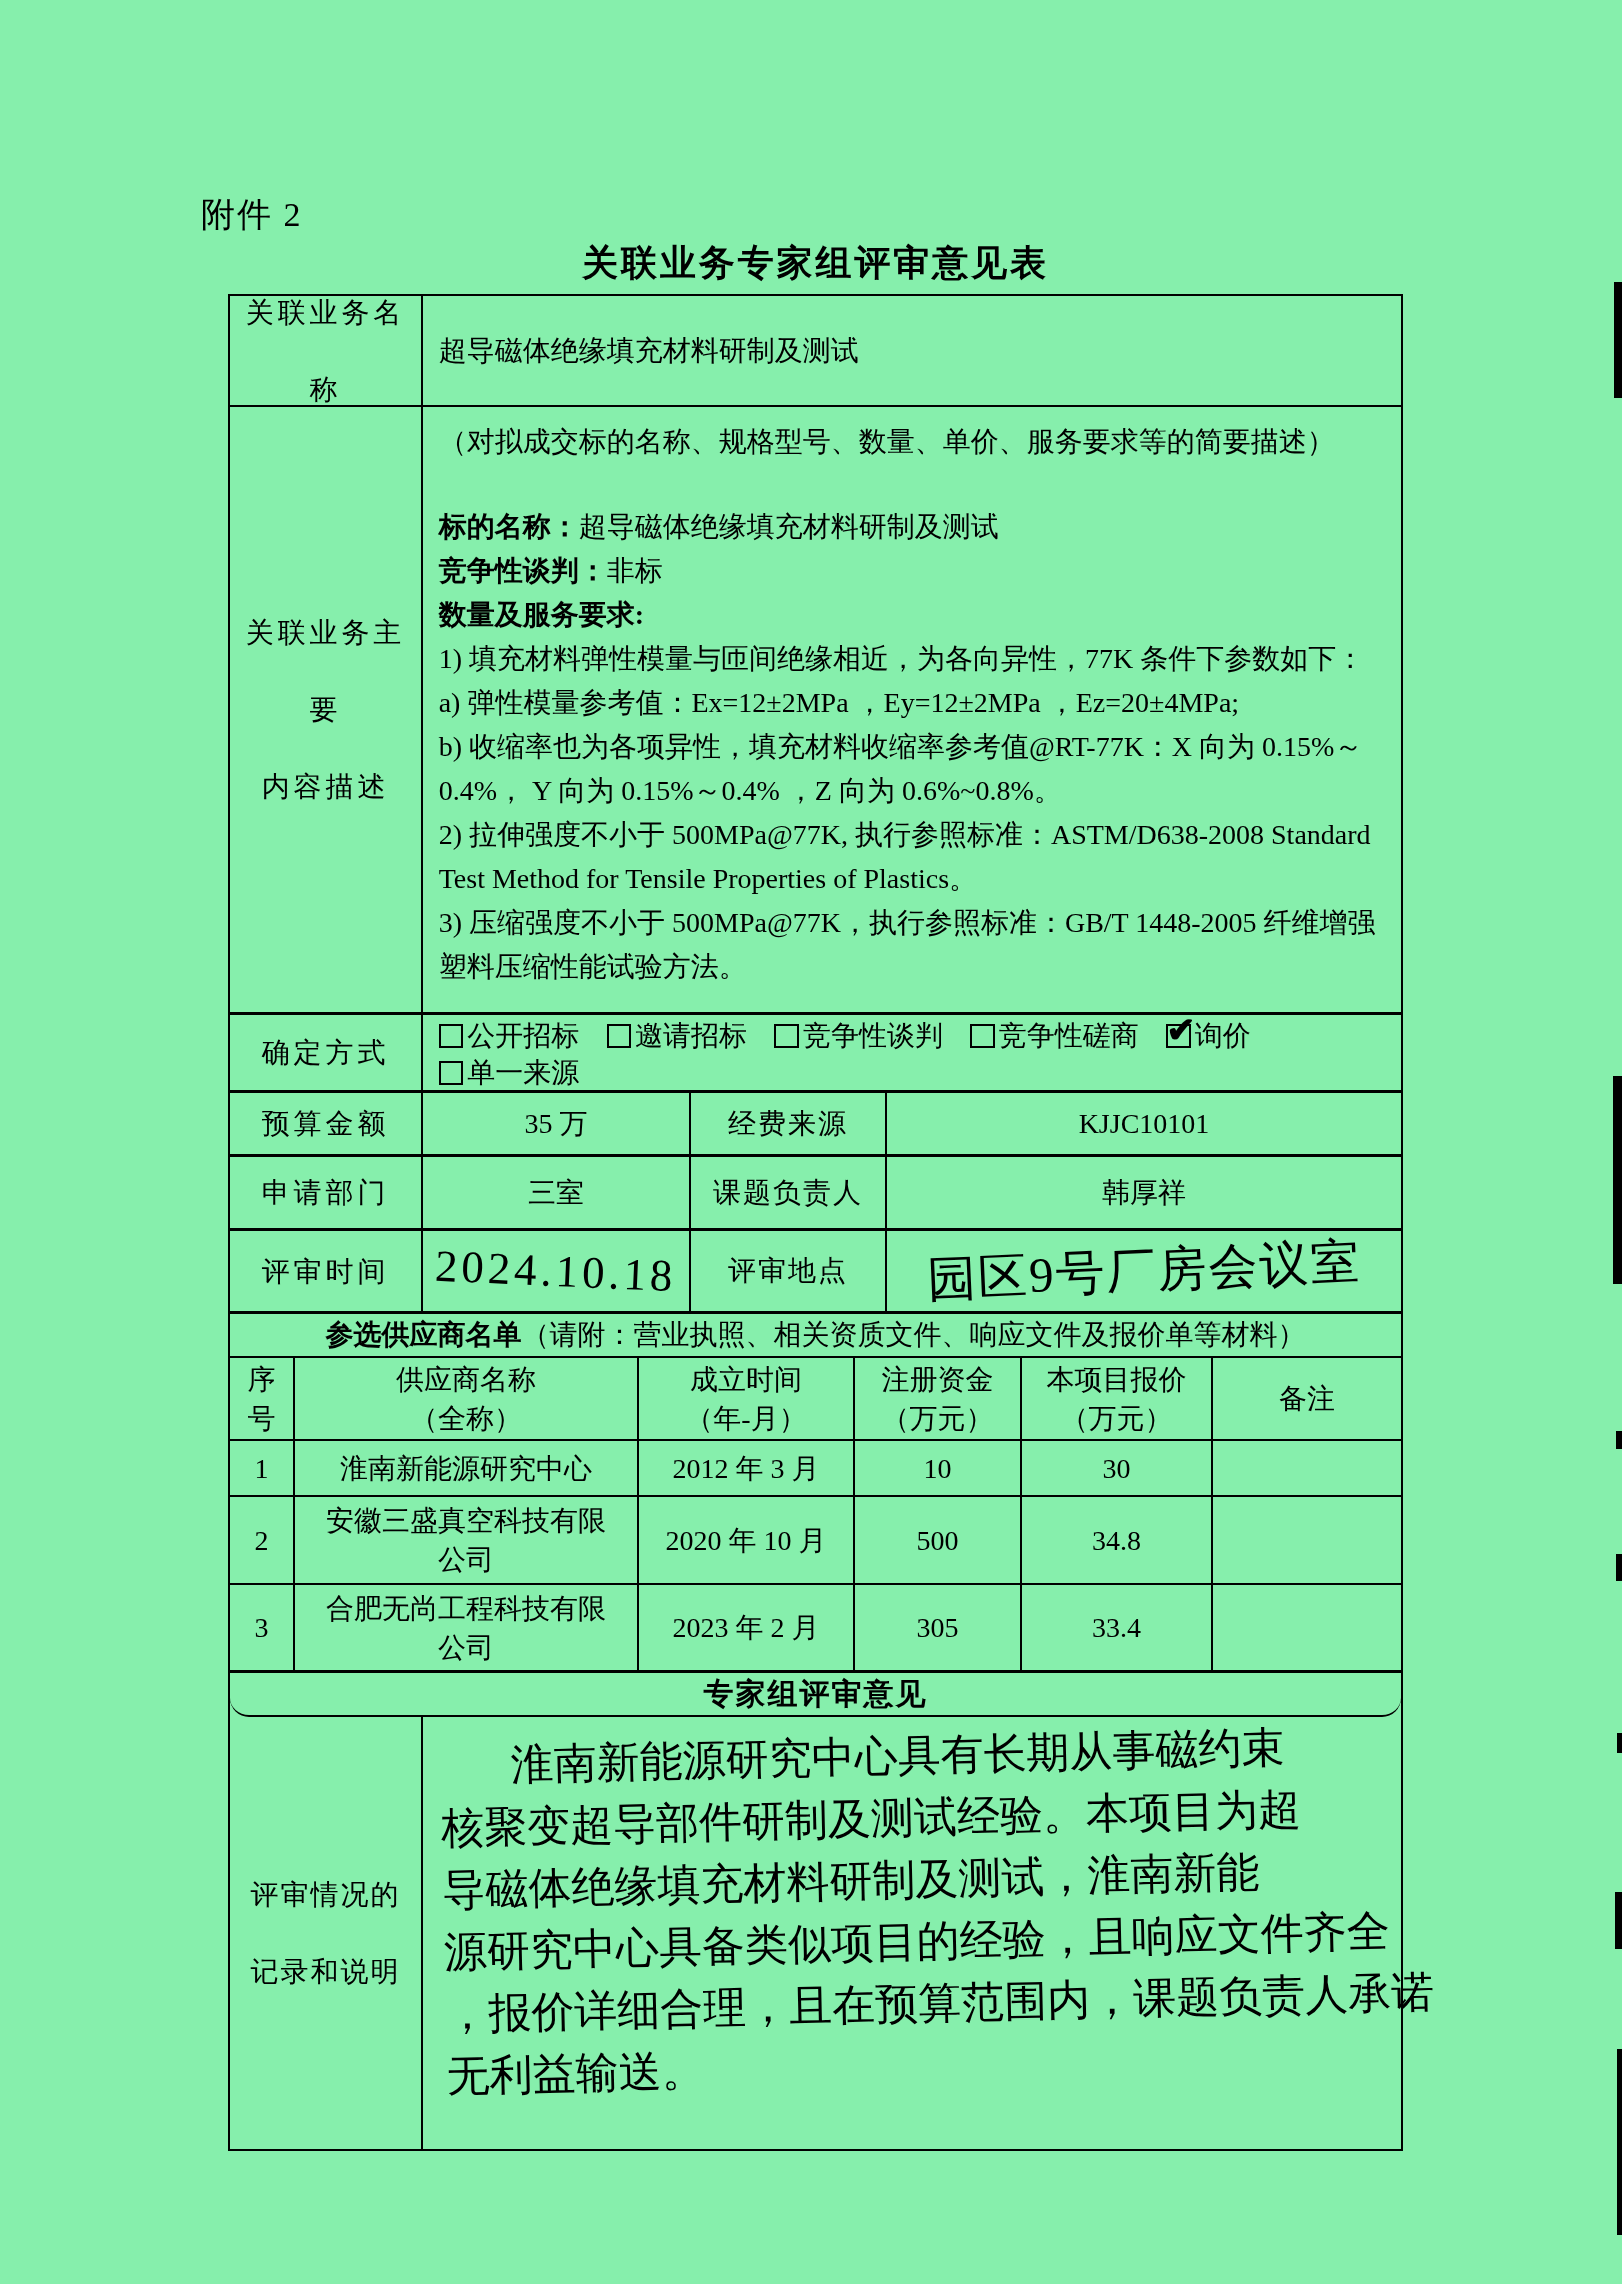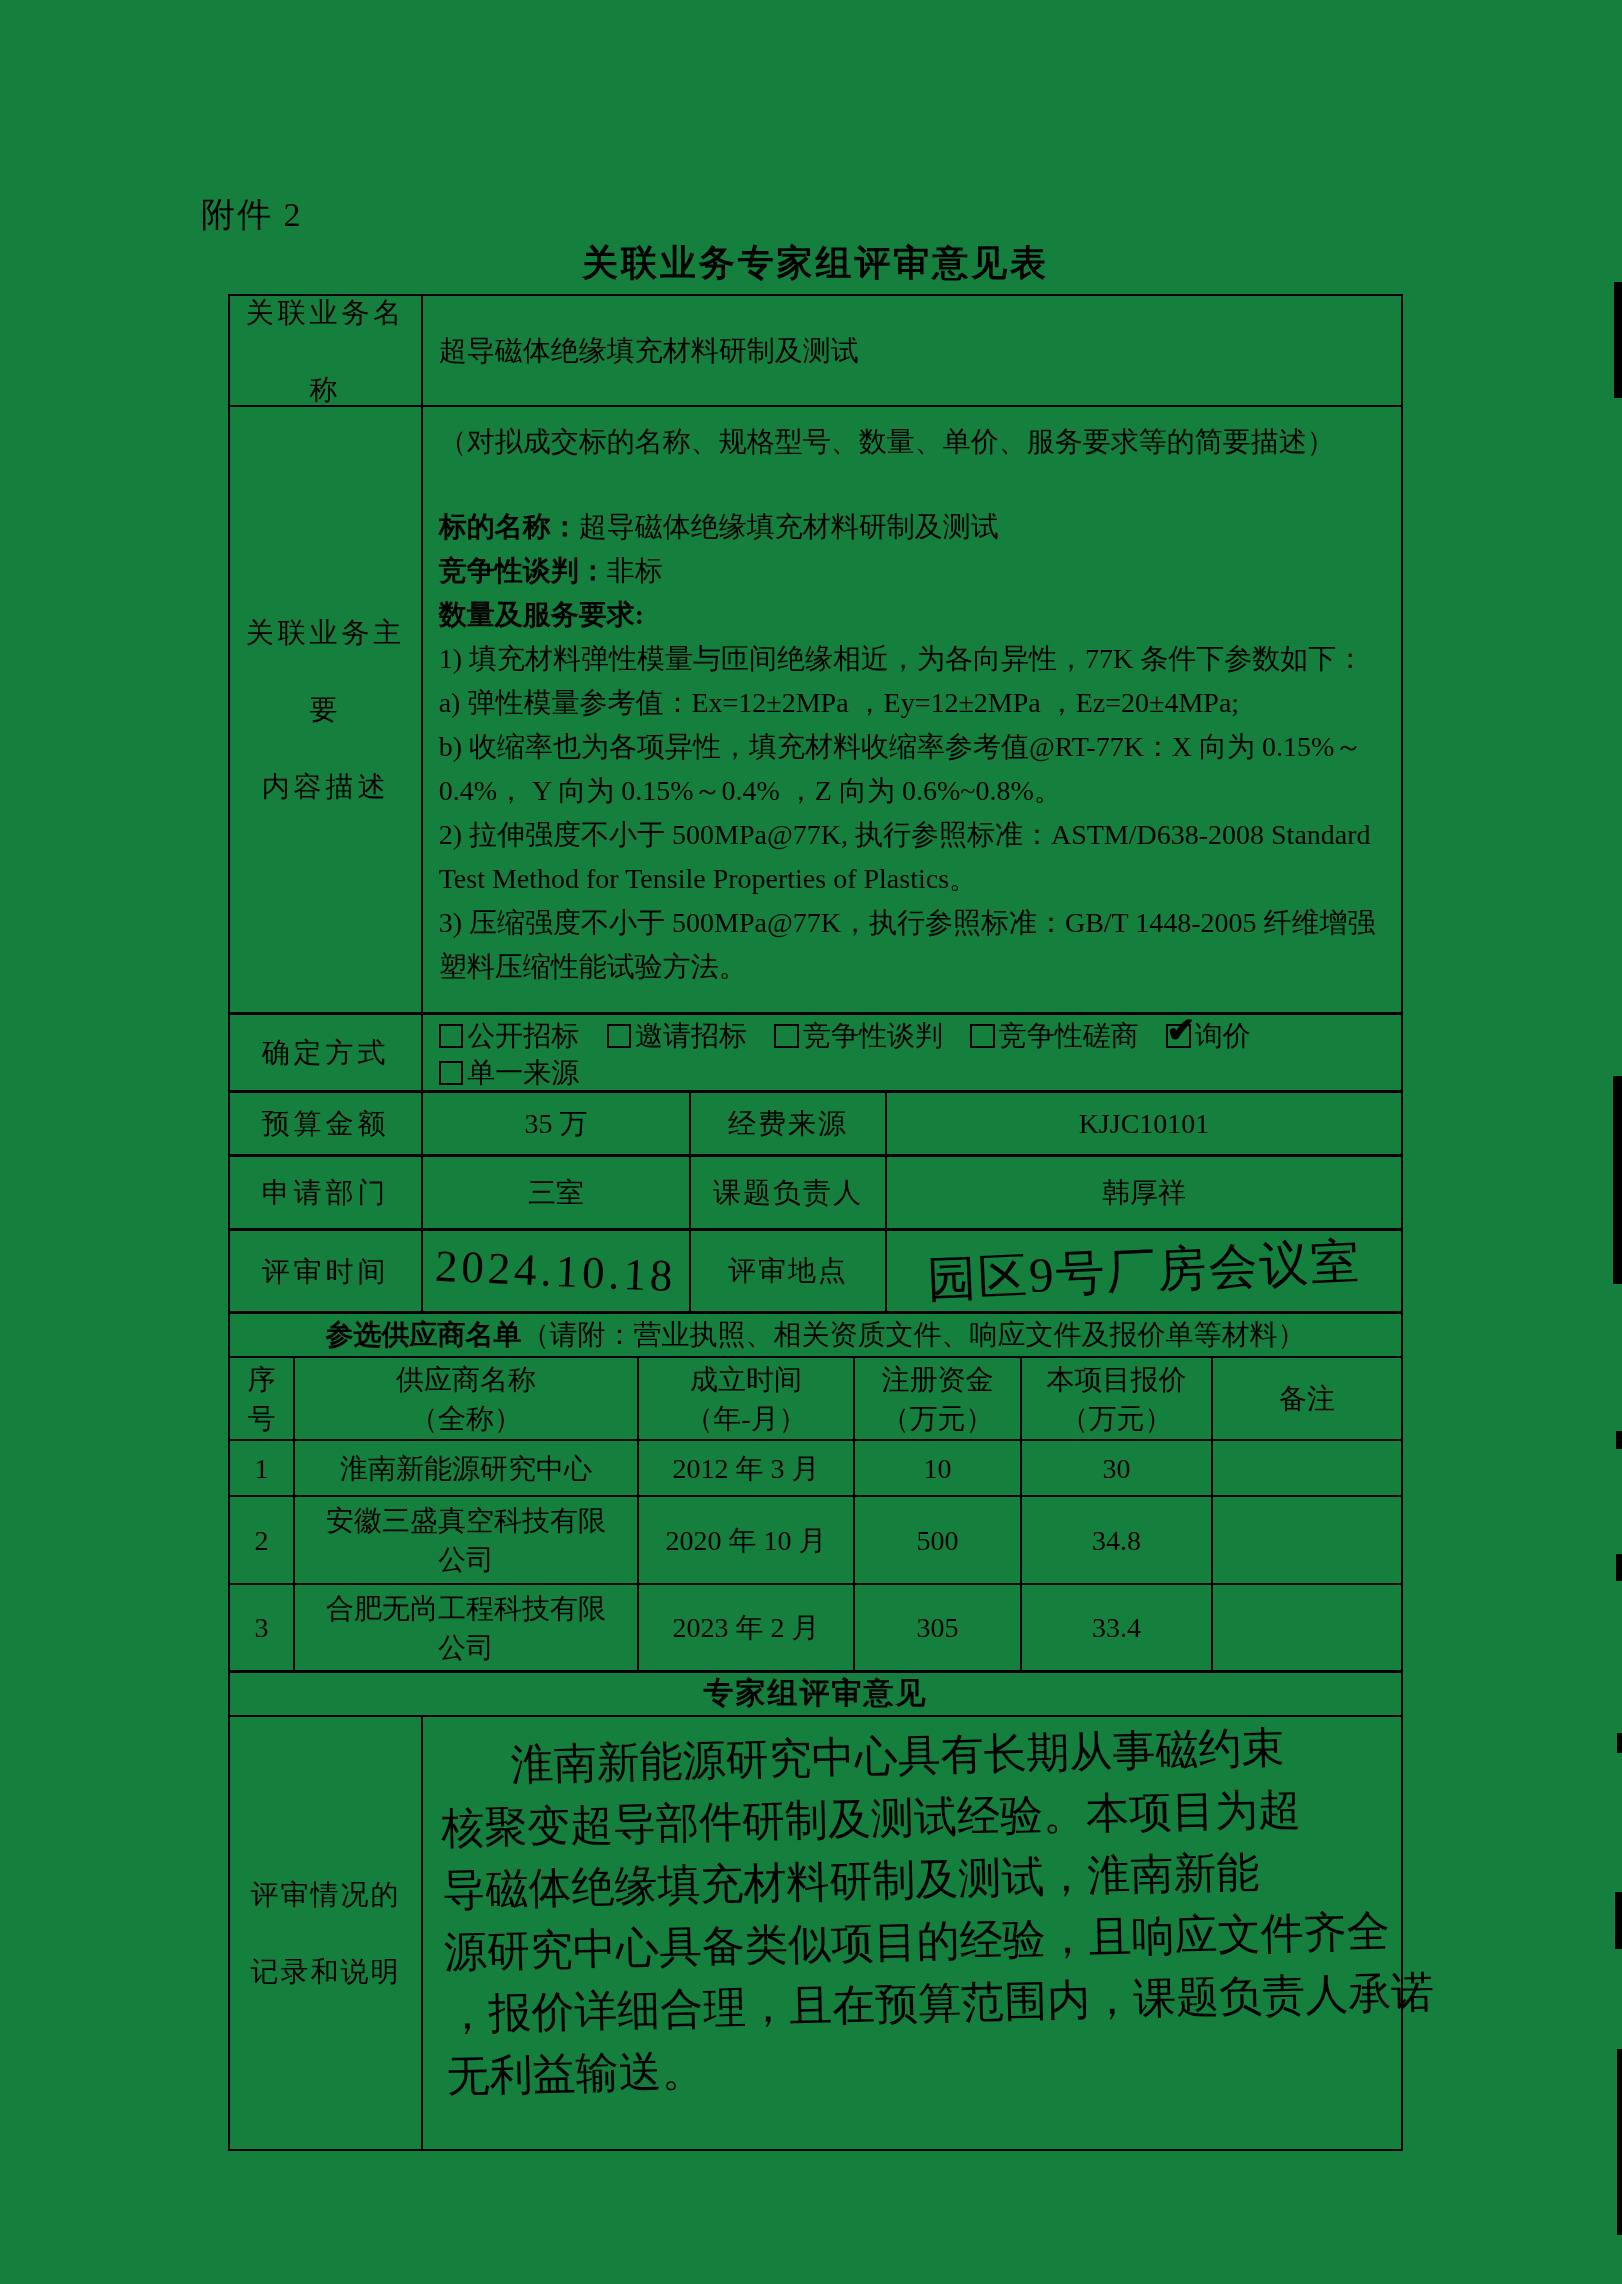"附件 2" .page { background: #15803d -> #86efac }
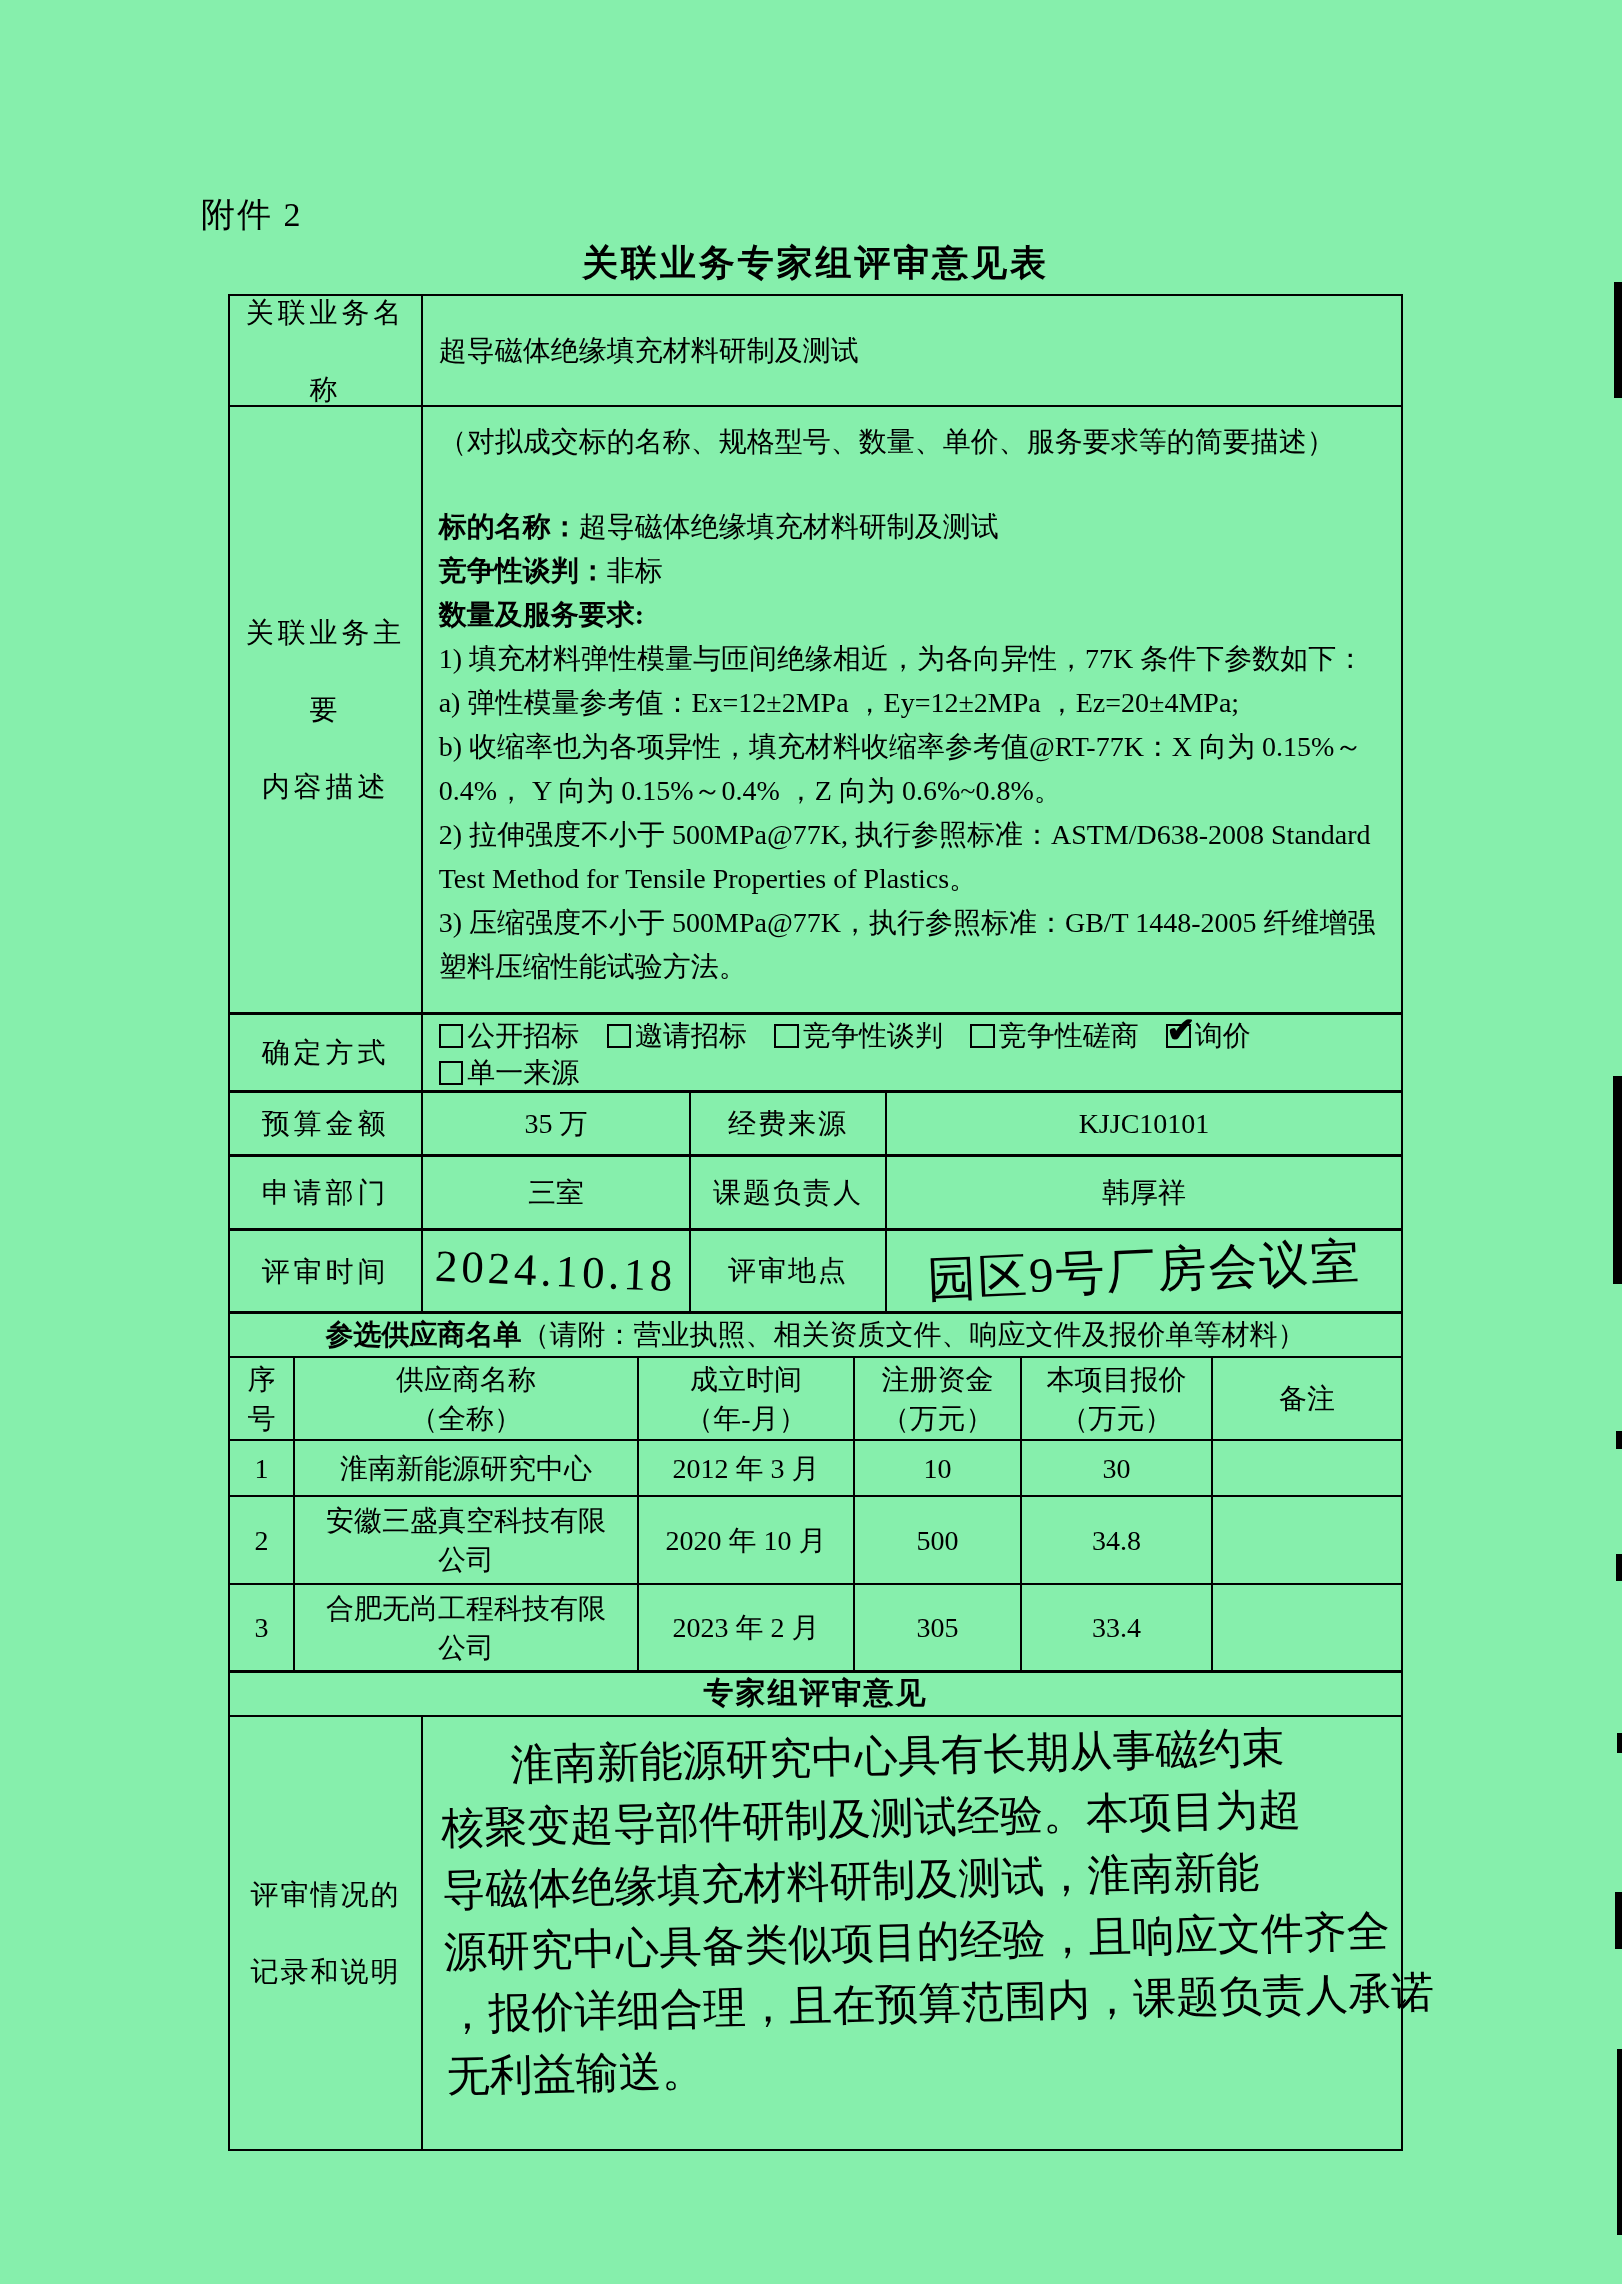"专家组评审意见" .heading { align-items: flex-start -> center; border-radius: none -> 19px }
